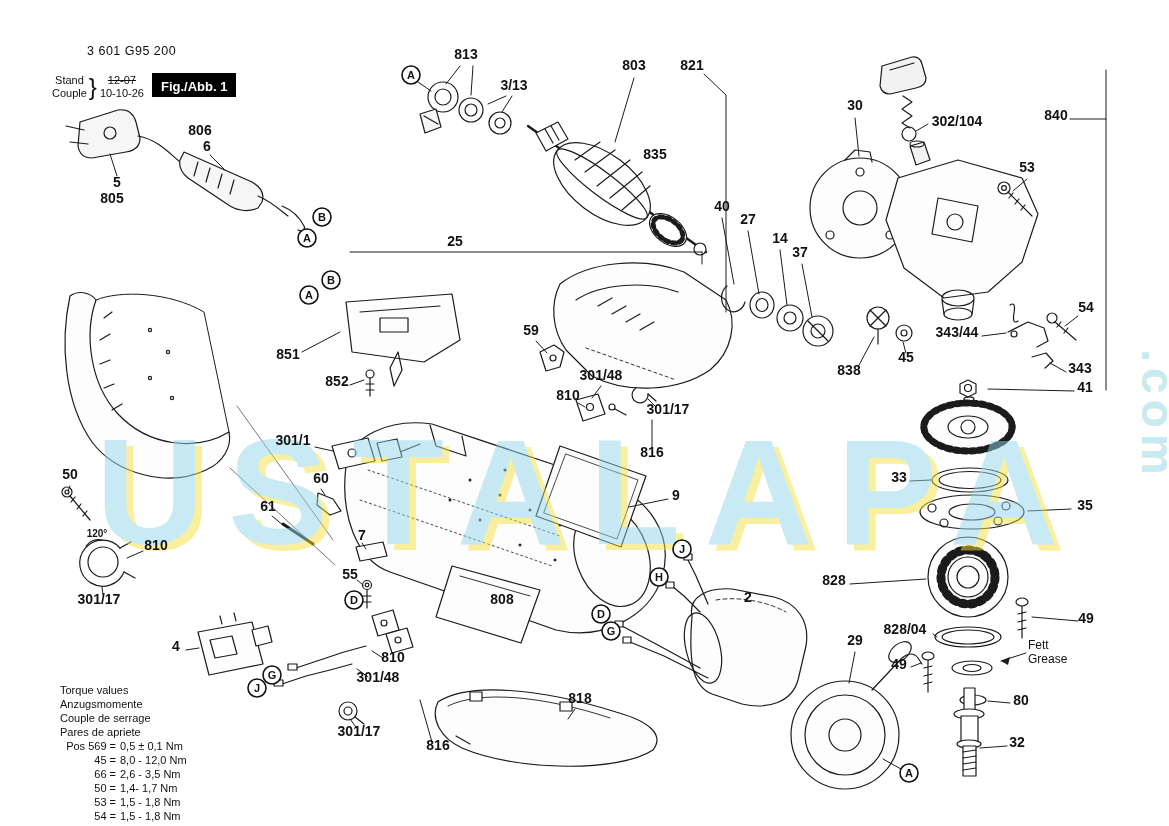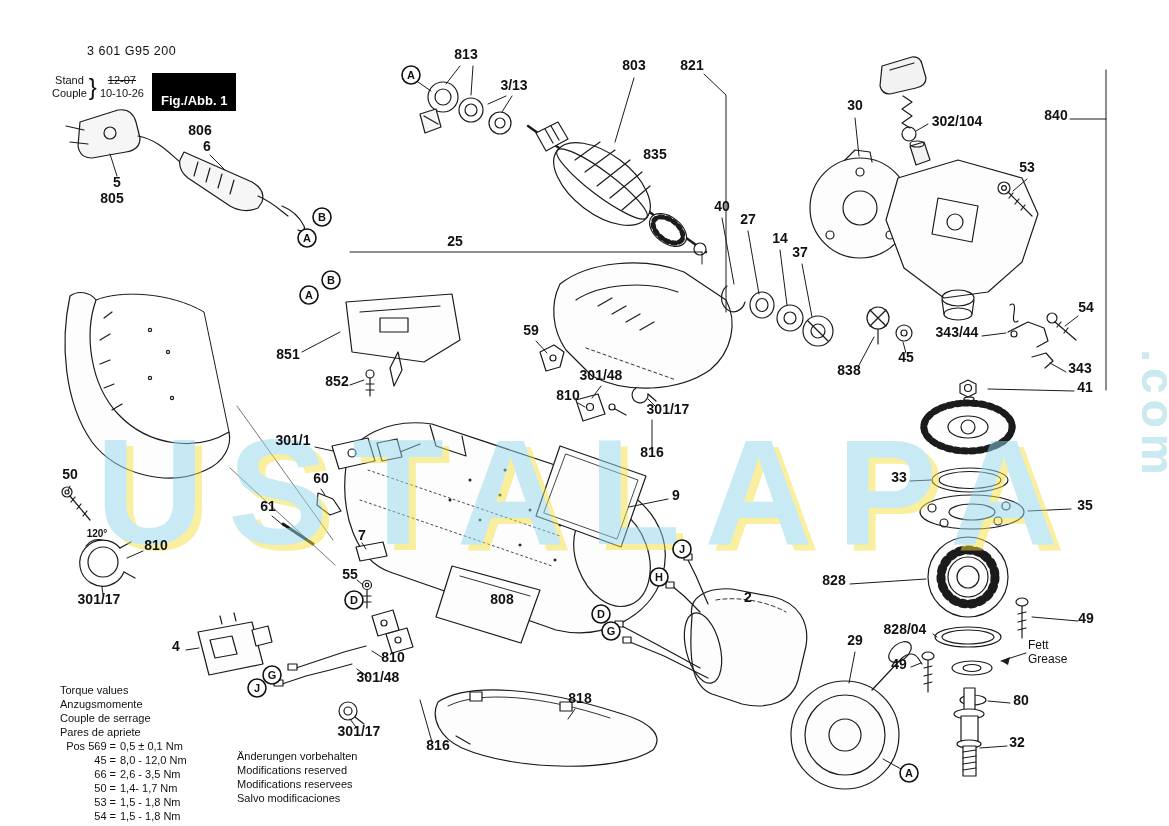"Fig./Abb. 1" .fig-box { padding: 20px 9px 3px 9px -> 6px 9px 3px 9px }
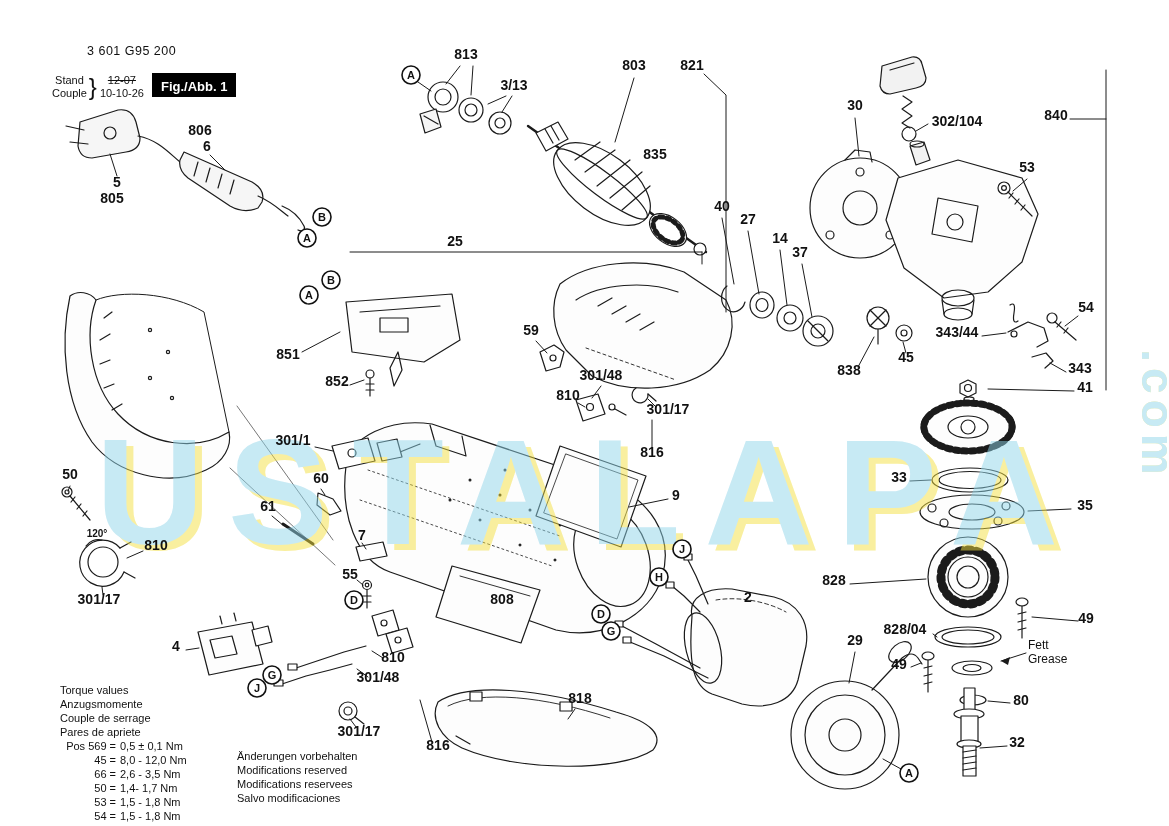"Änderungen vorbehalten" div.notes-block { html: <div> <div>Änderungen vorbehalten</div> <div>Modifications reserved</div> <div>Modifications reservees</div> <div>Salvo modificaciones</div> </div> -> none }
